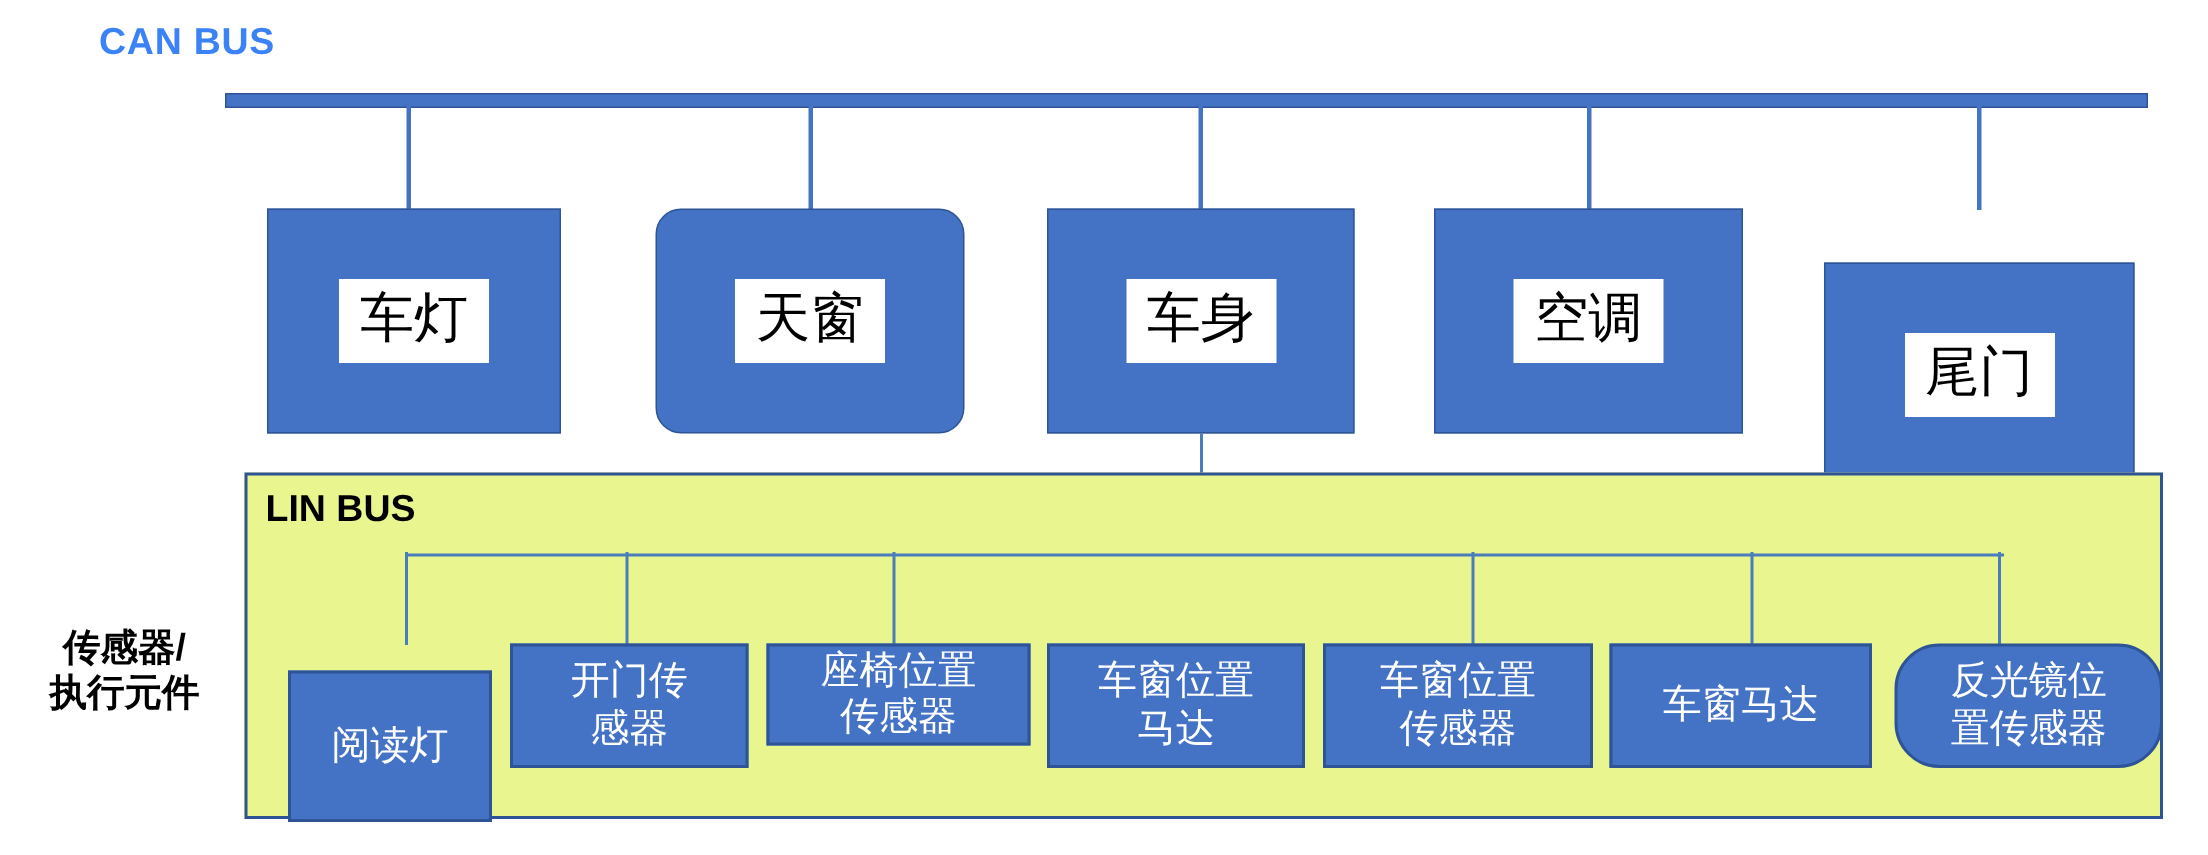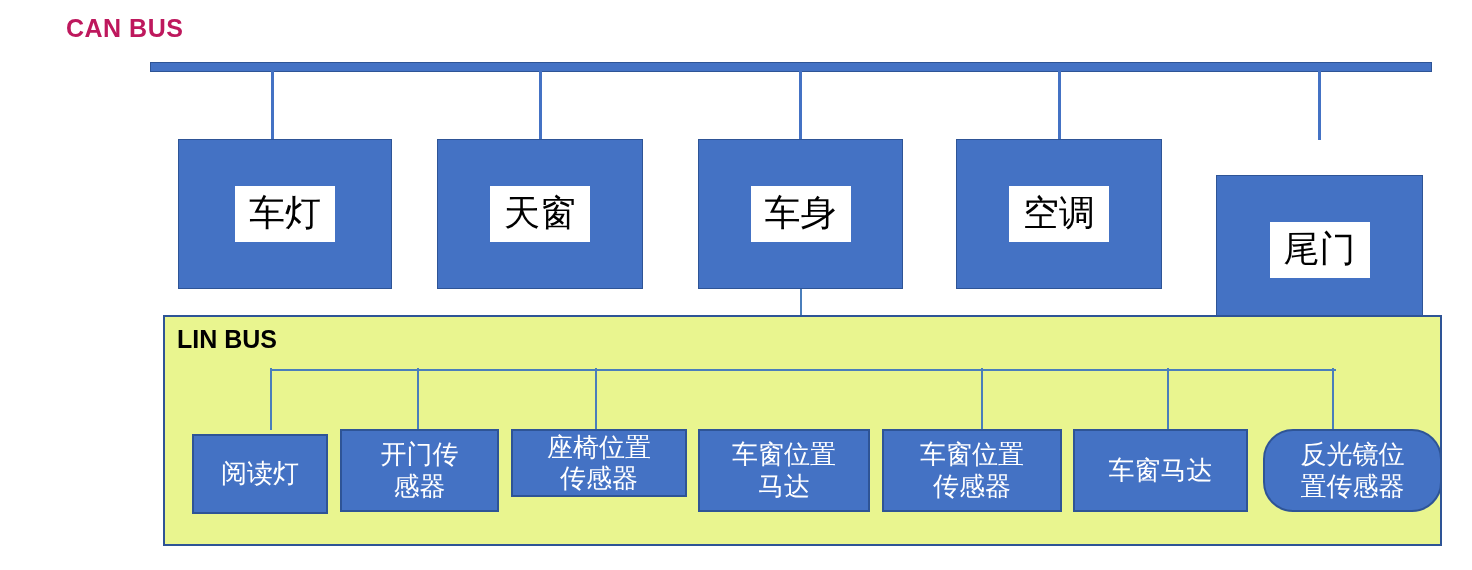"CAN BUS" .can-bus-label { color: #be185d -> #3b82f6 }
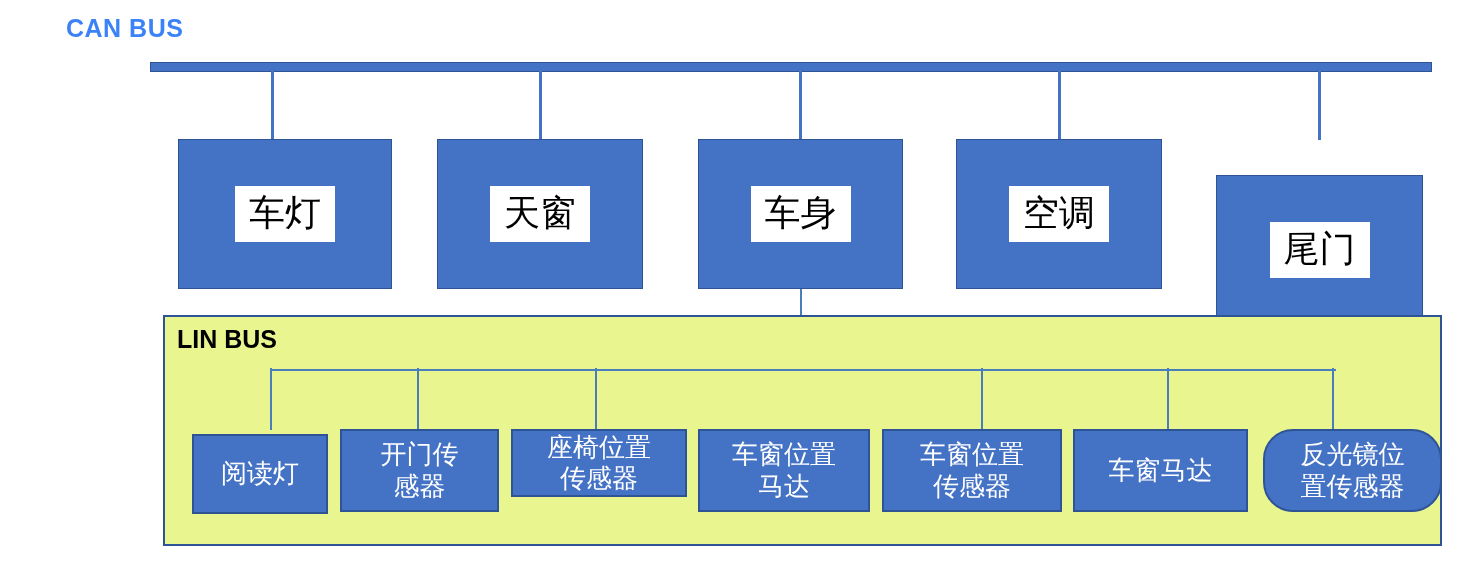"车灯" div.node { width: 214px -> 196px }
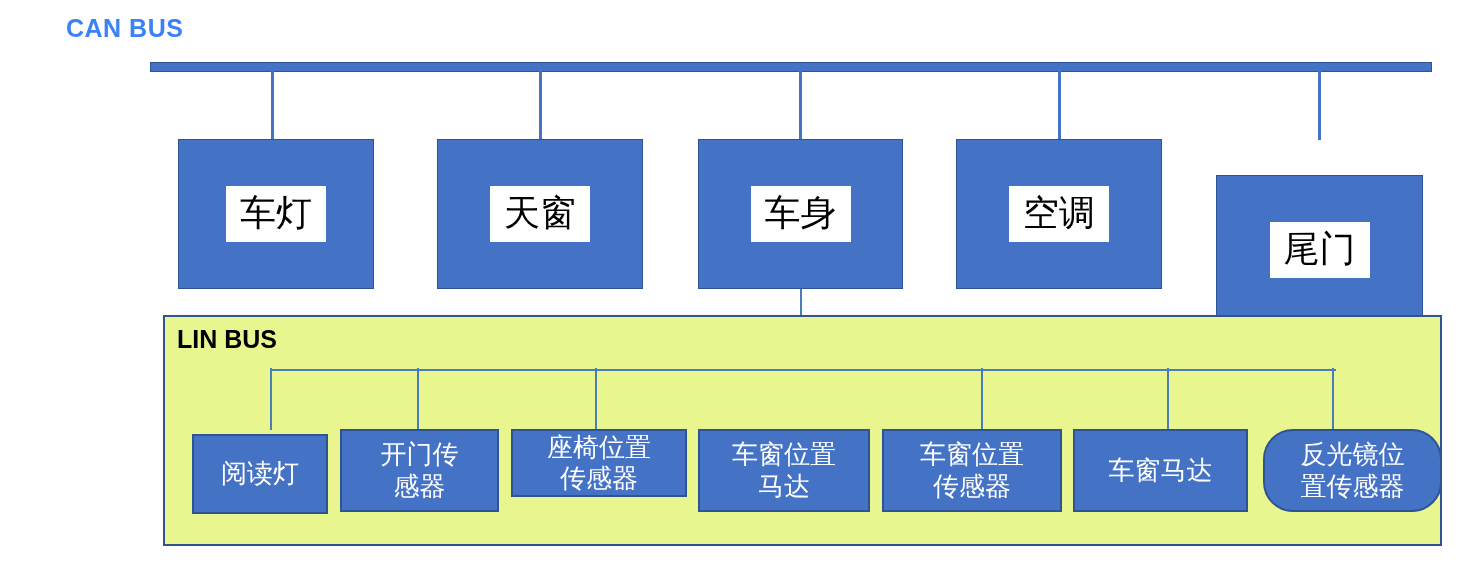"天窗" div.node { border-radius: none -> 17px }
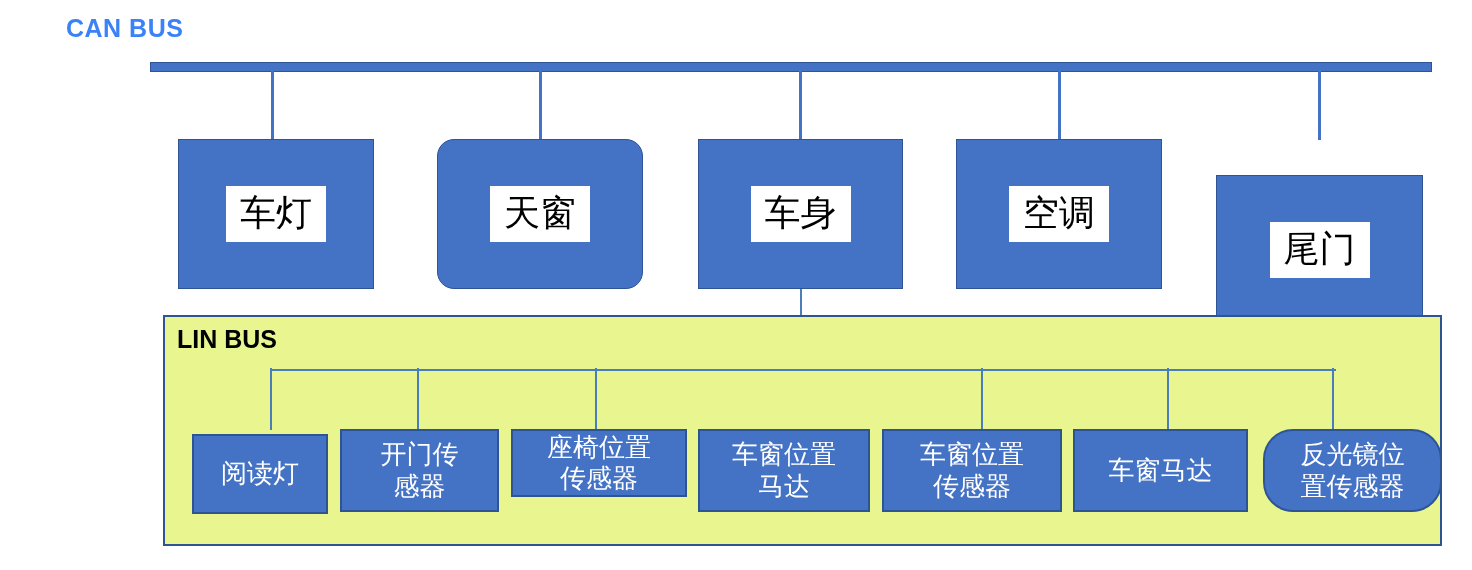"传感器/" div.side-label { html: none -> <div> <span>传感器/</span> <span>执行元件</span> </div> }
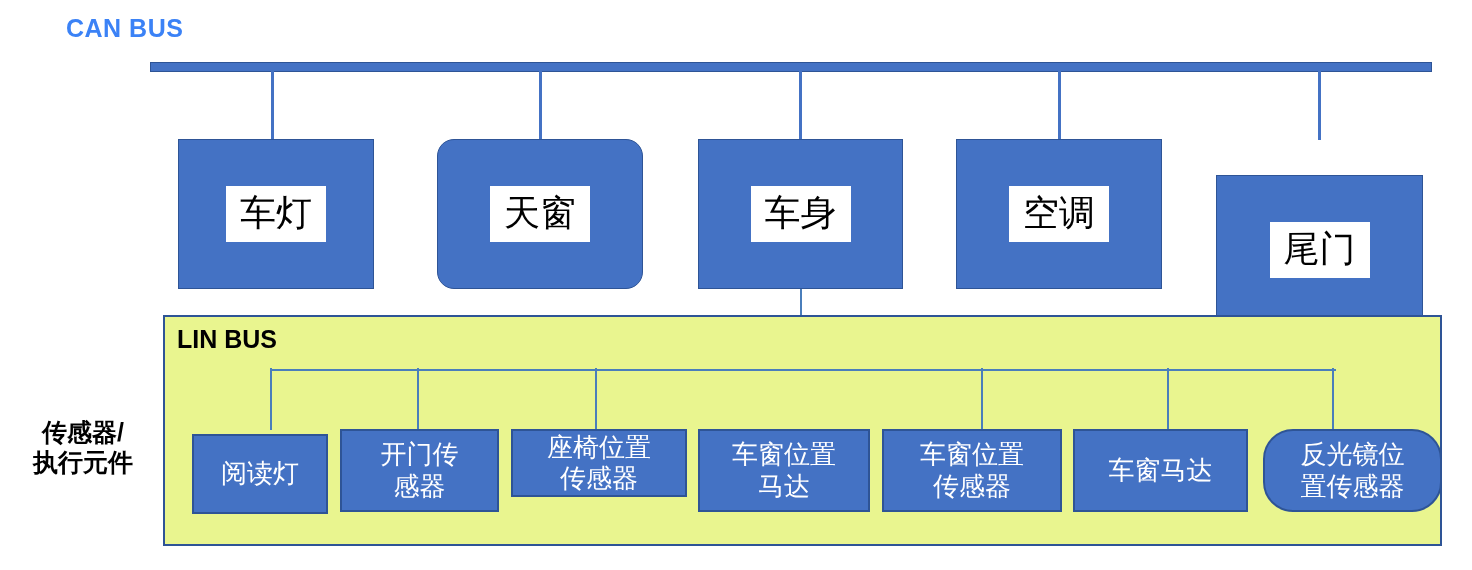"阅读灯" div.leaf { height: 80px -> 101px; top: 434px -> 447px }
